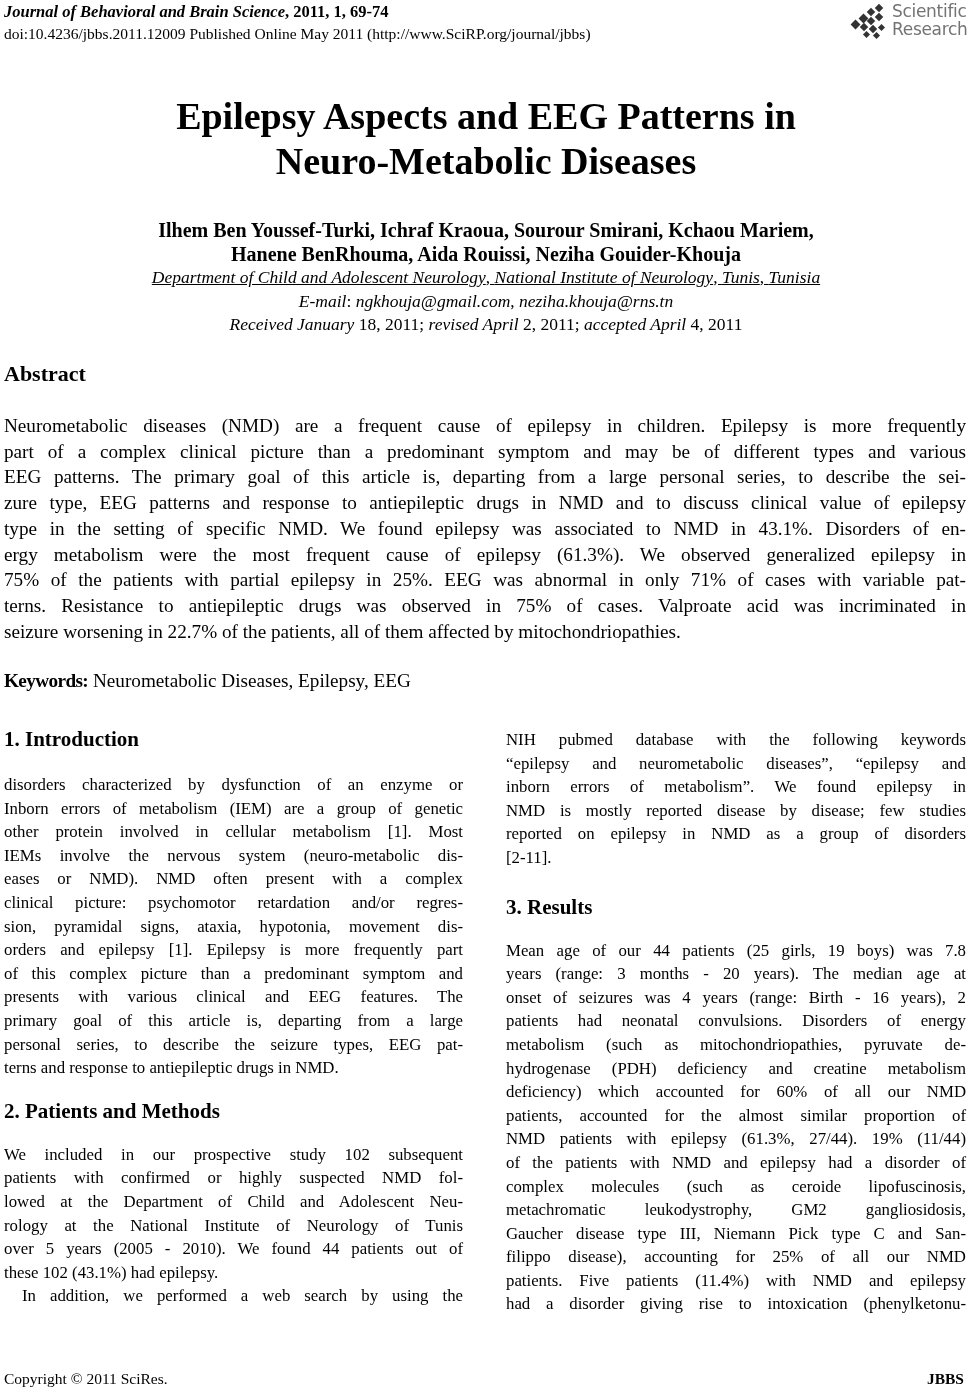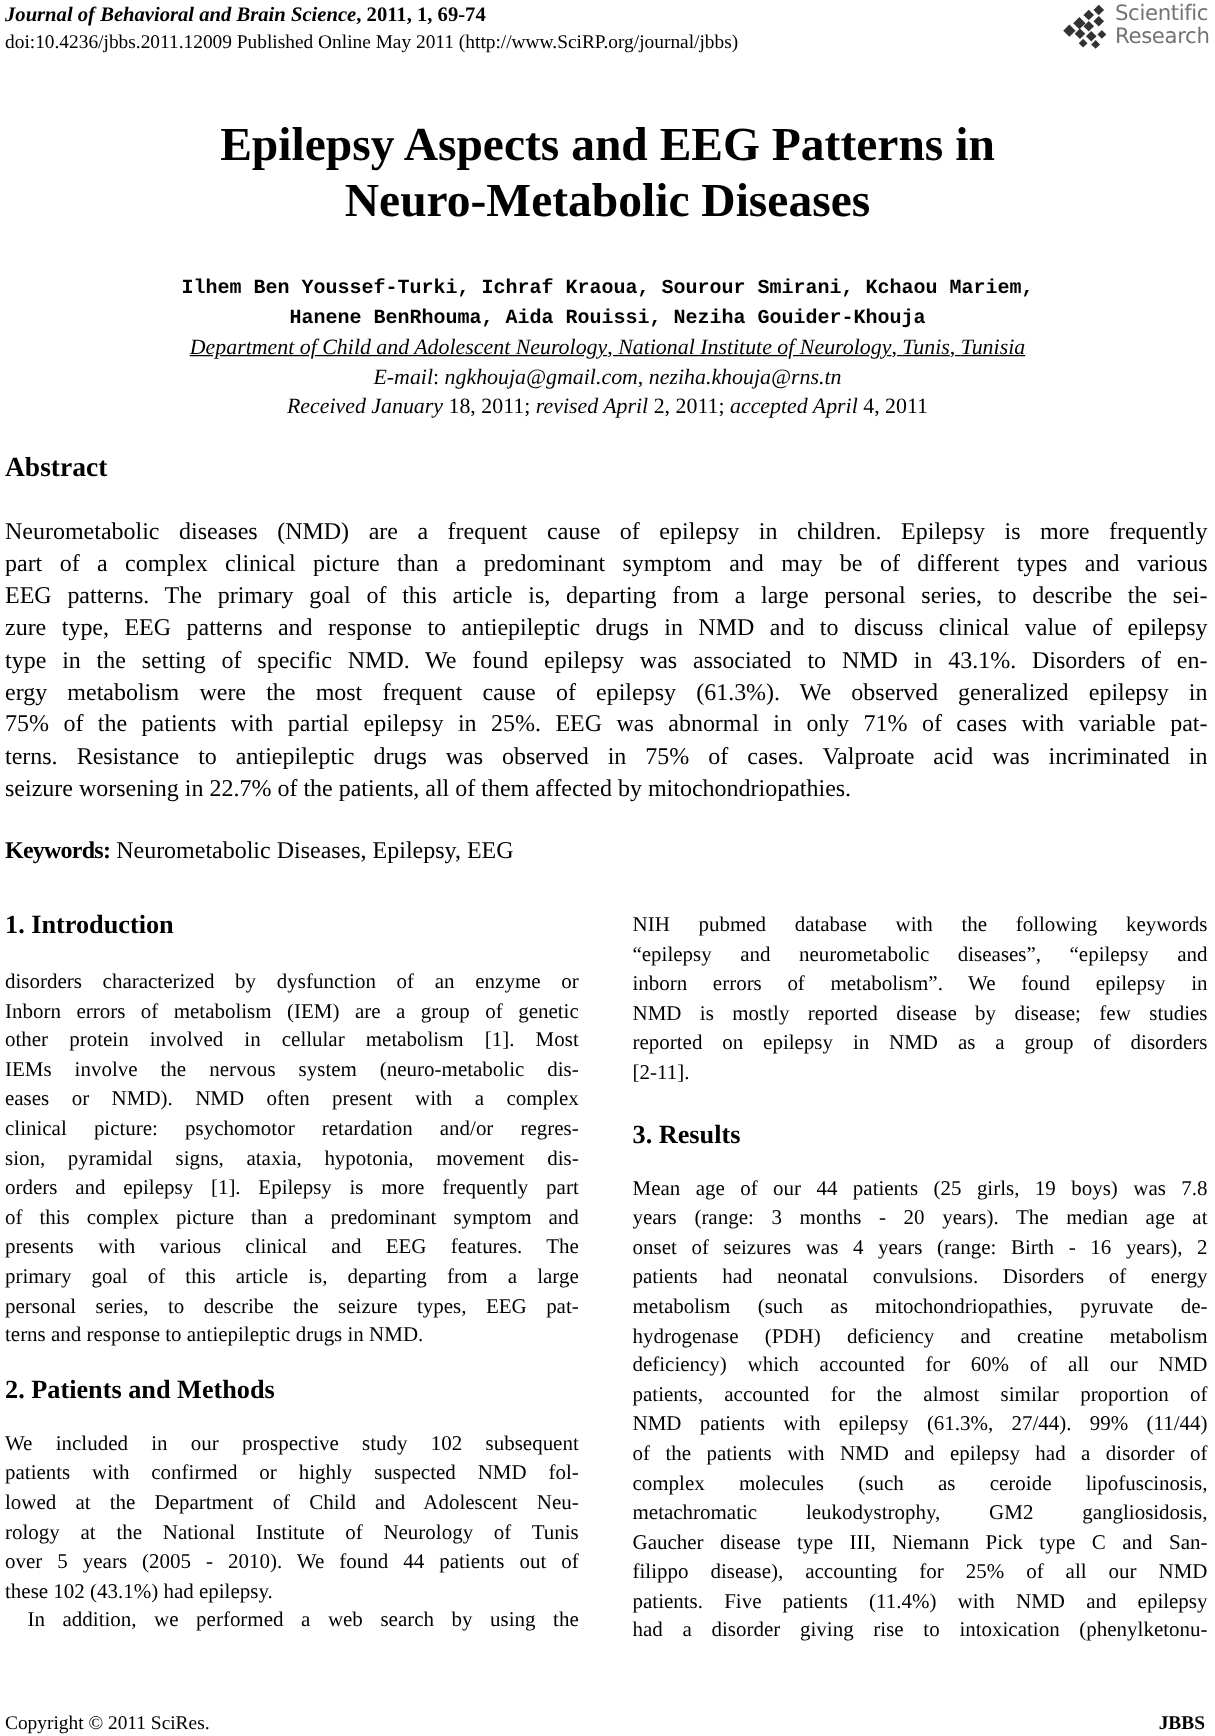"Ilhem Ben Youssef-Turki, Ichraf Kraoua," .author { font-family: Liberation Mono, monospace -> none; font-size: 16px -> 20px }
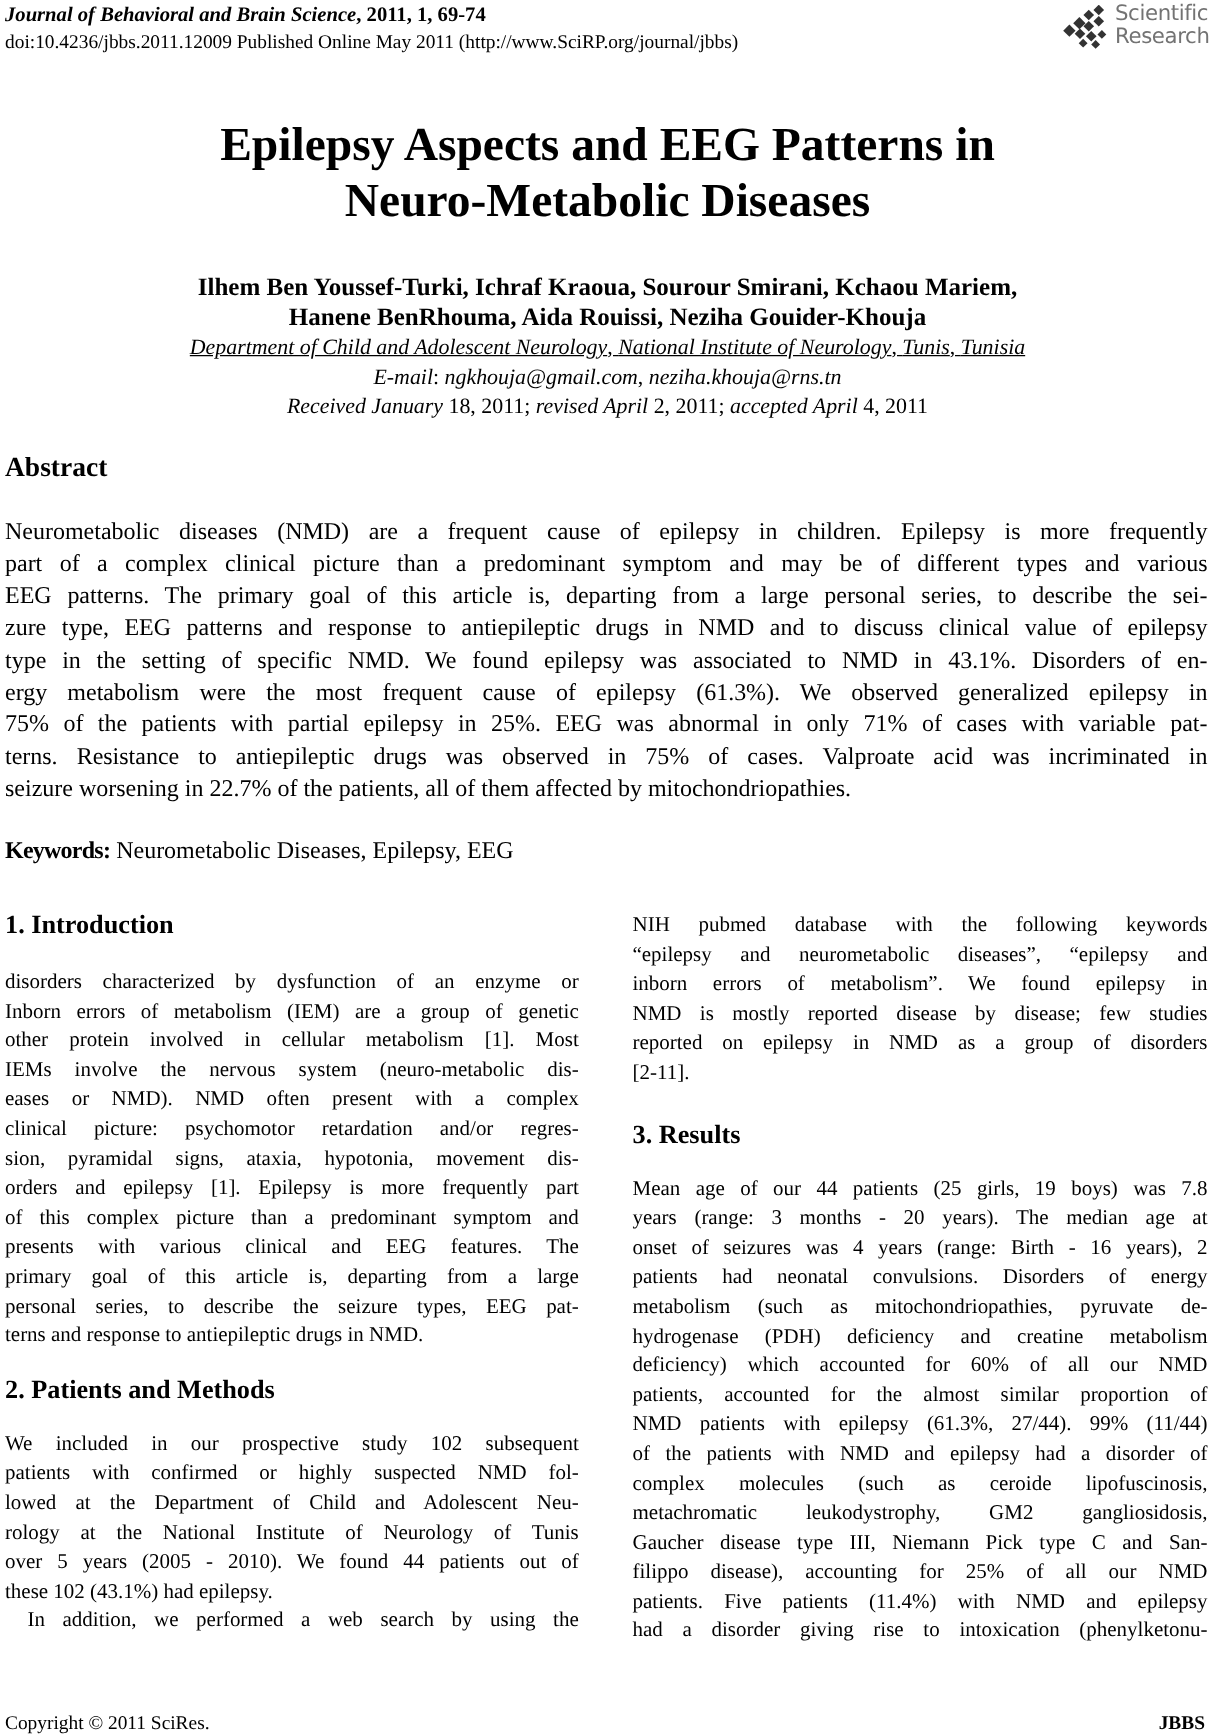"NMD patients with epilepsy (61.3%," span.jline { text: 99% -> 19% }
